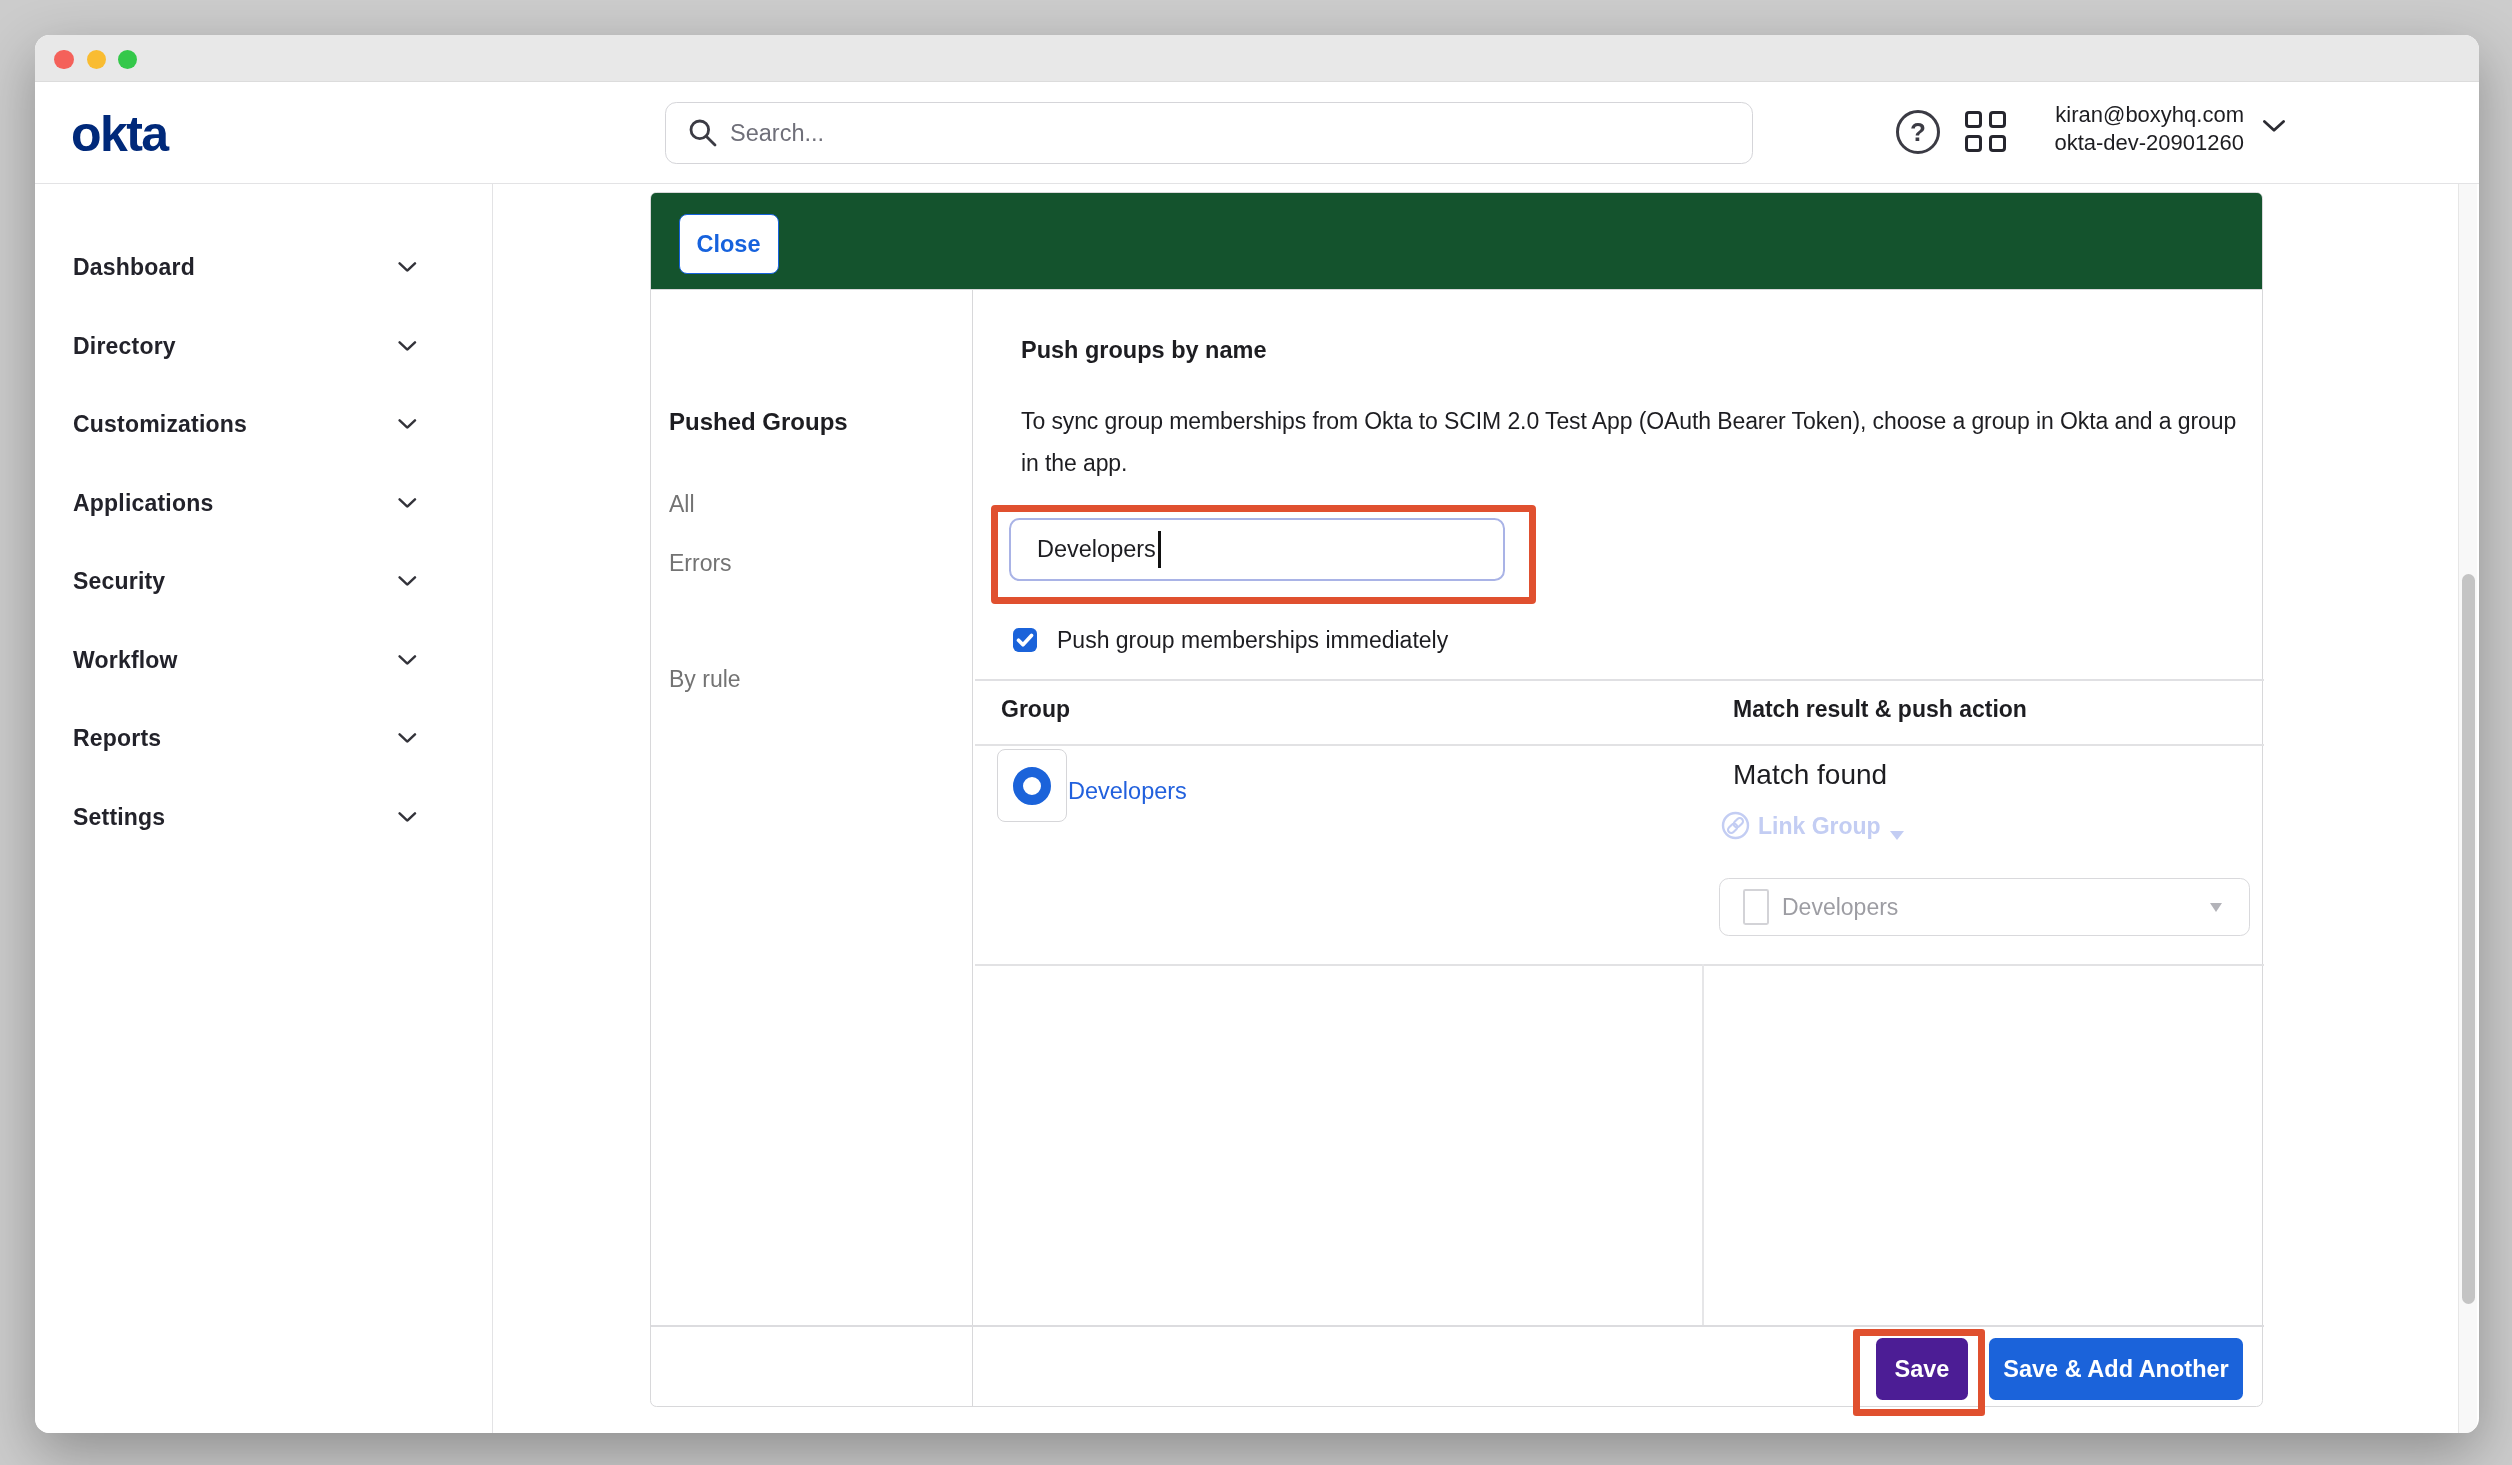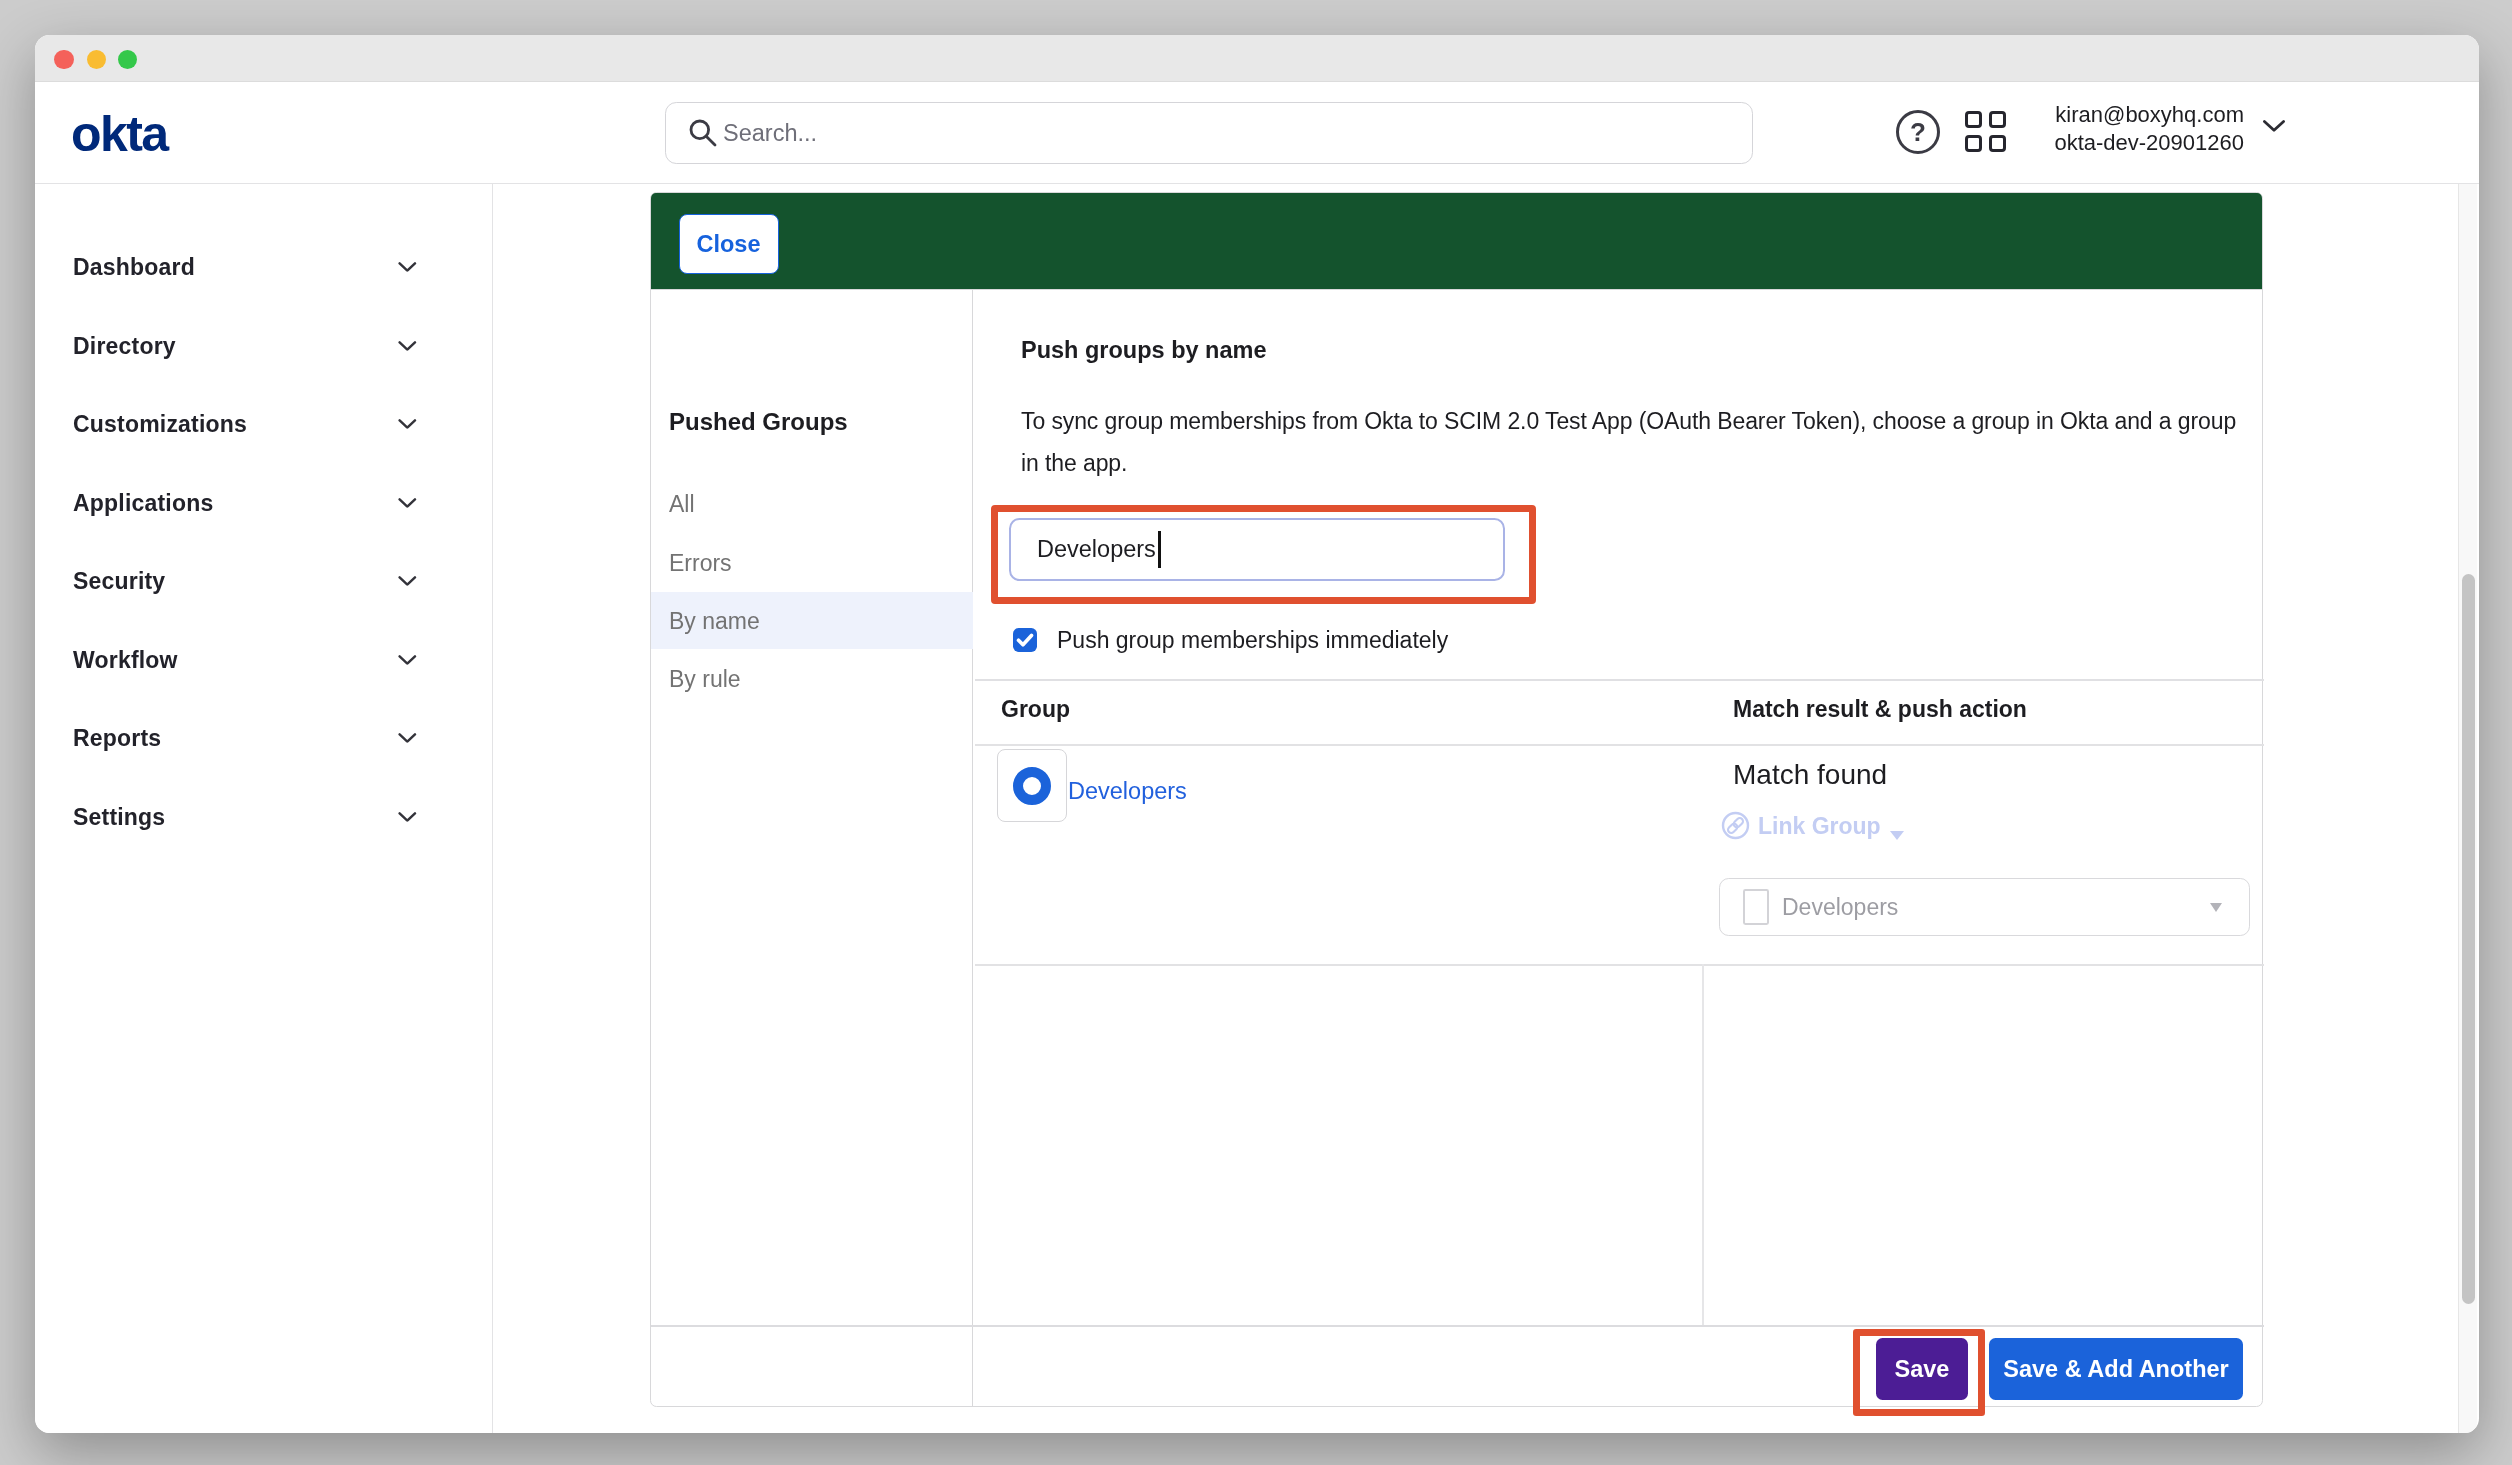"Search..." .searchbox .ph { margin-left: 4px -> 11px }
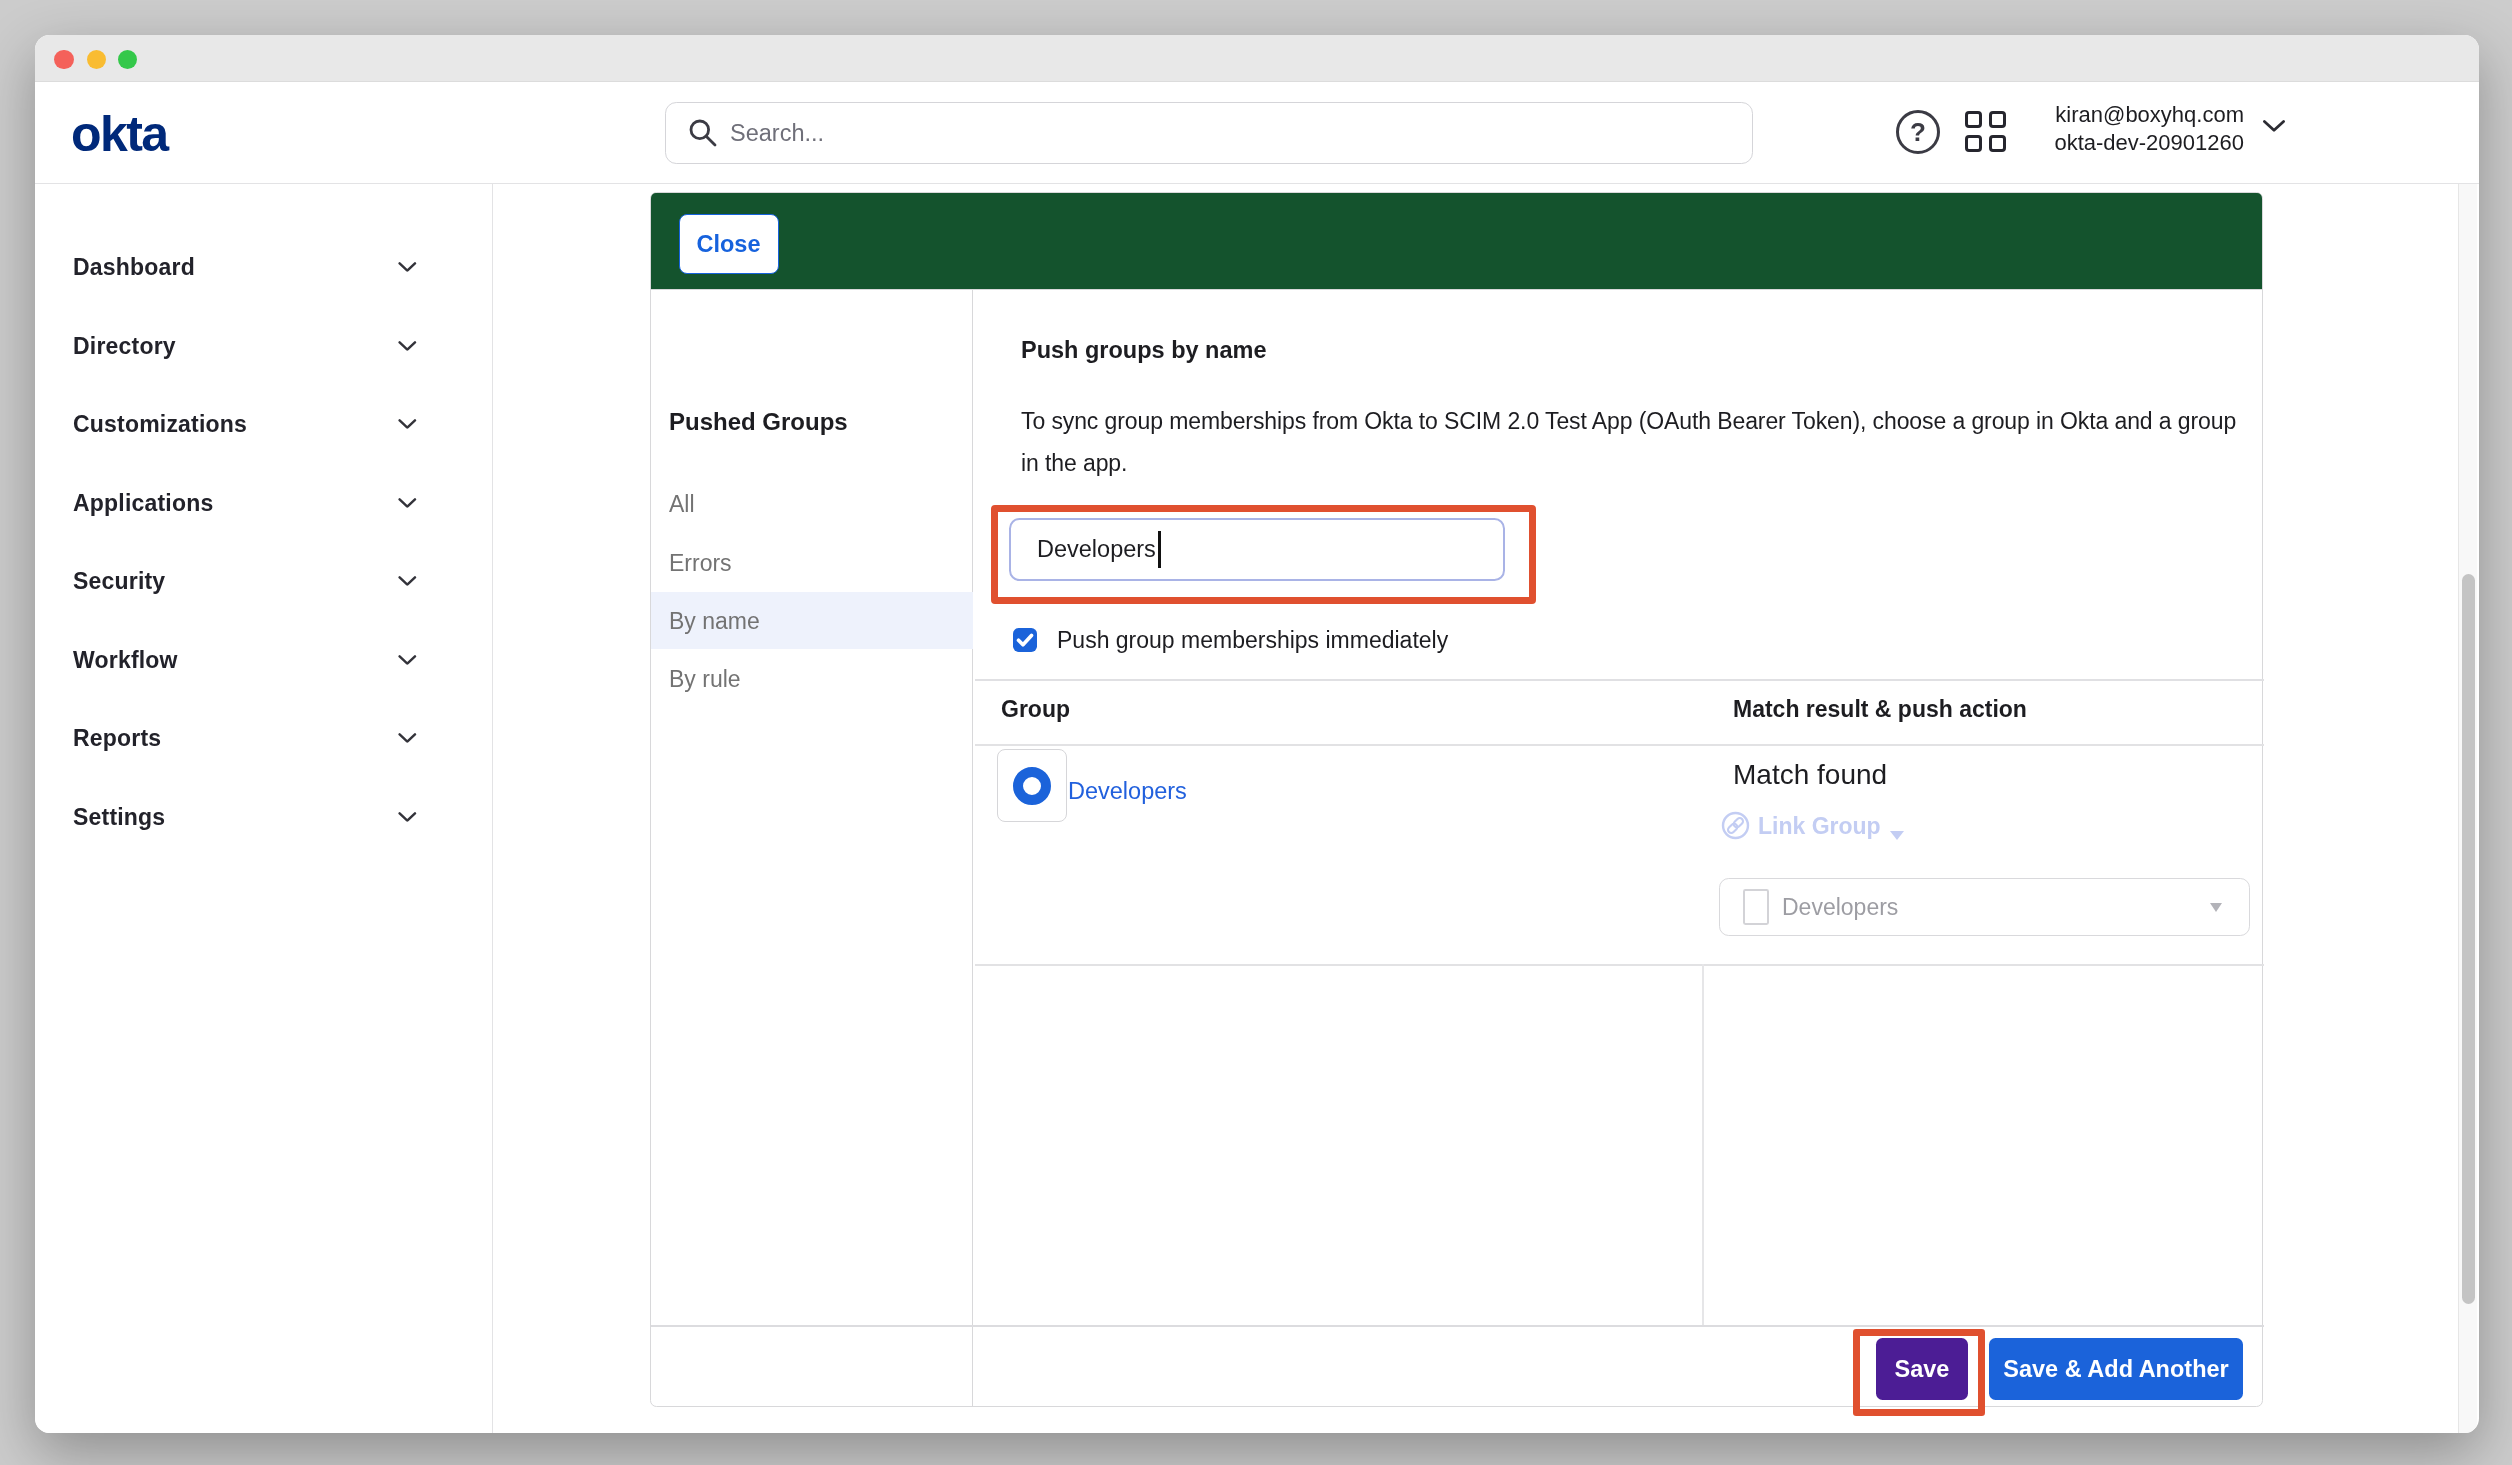"By name" div.subnav-item { html: <div> <span>By name</span> </div> -> none }
